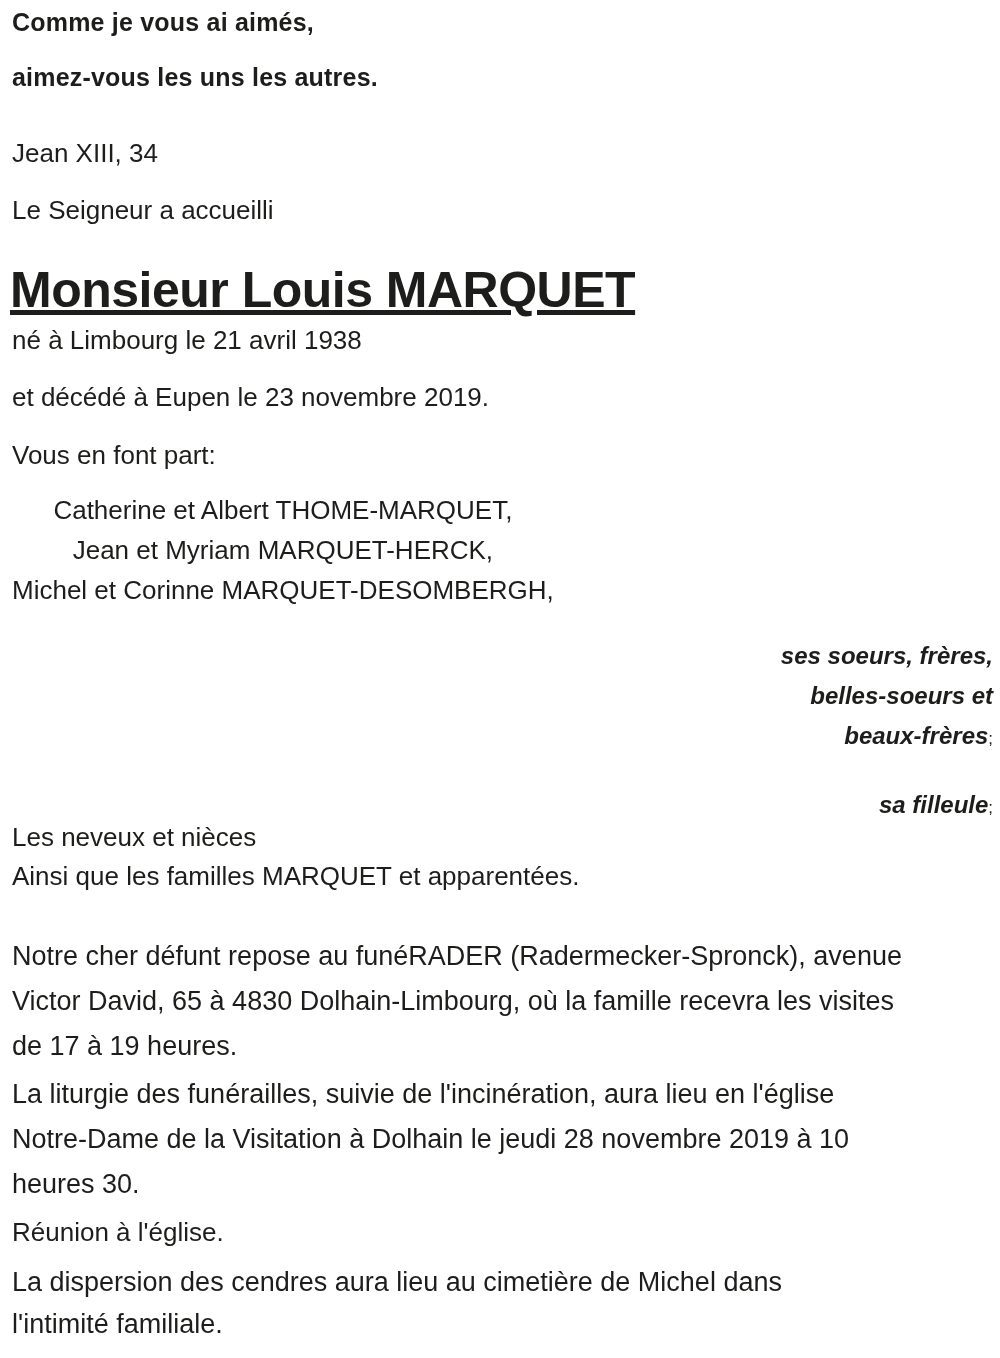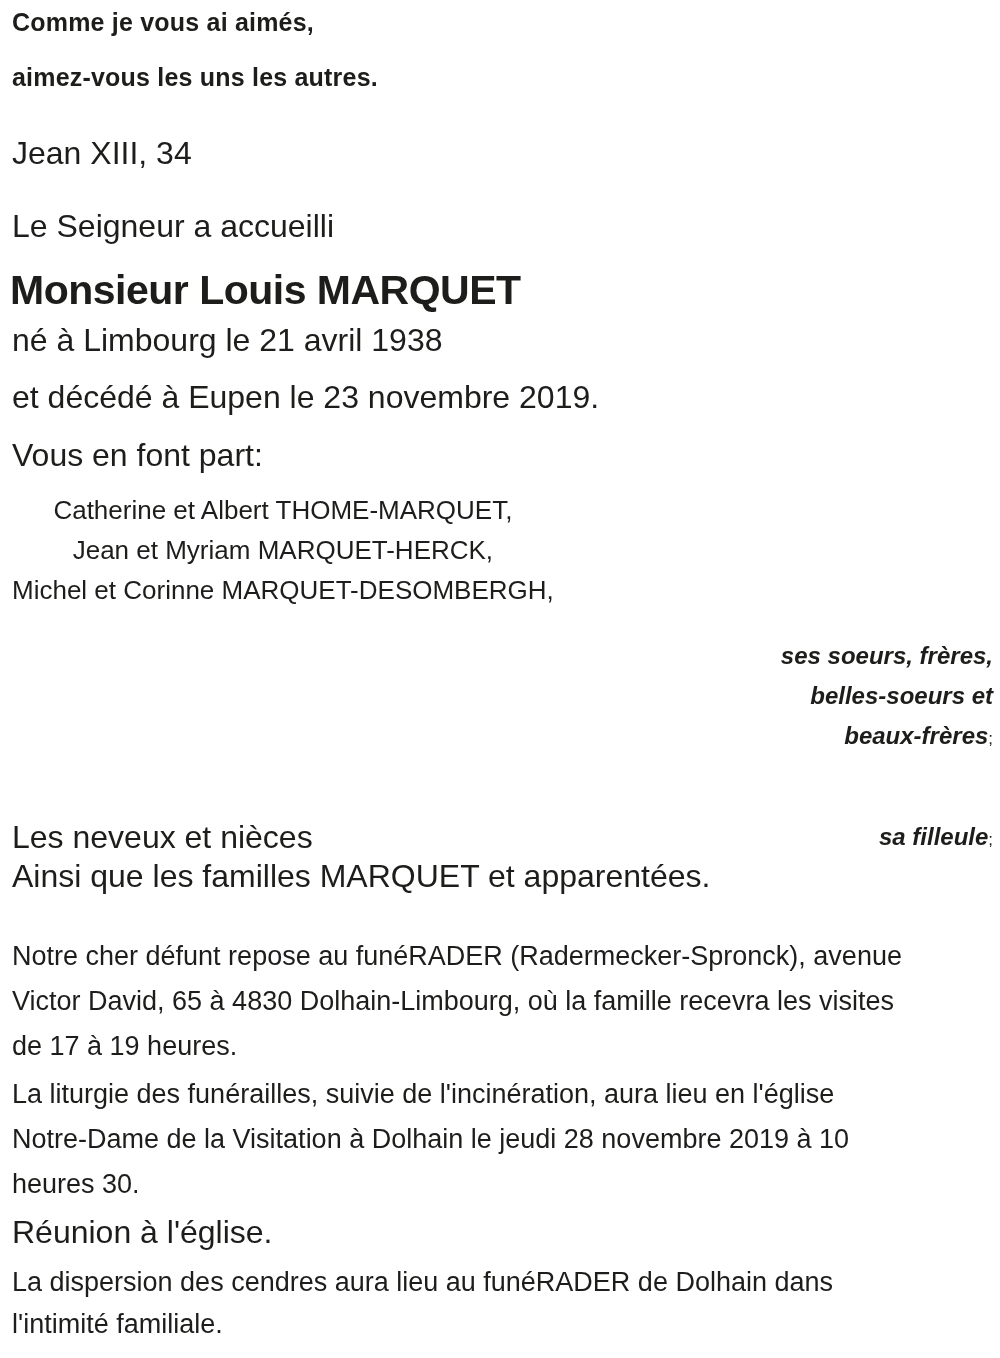"Jean XIII, 34" .line { font-size: 32px -> 26px }
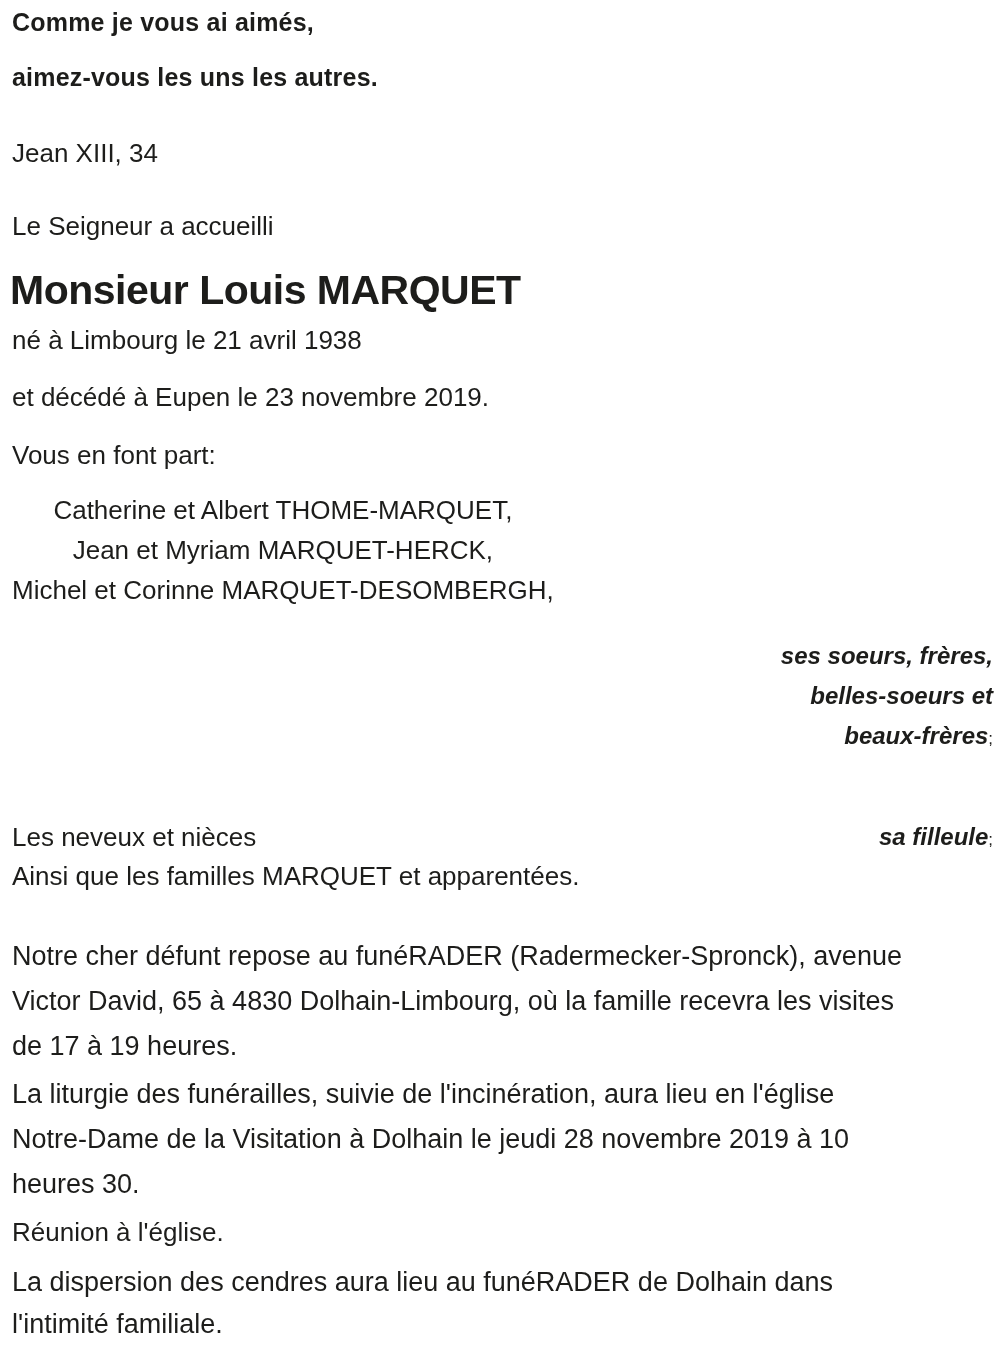"Le Seigneur a accueilli" div.line { top: 210px -> 194px }
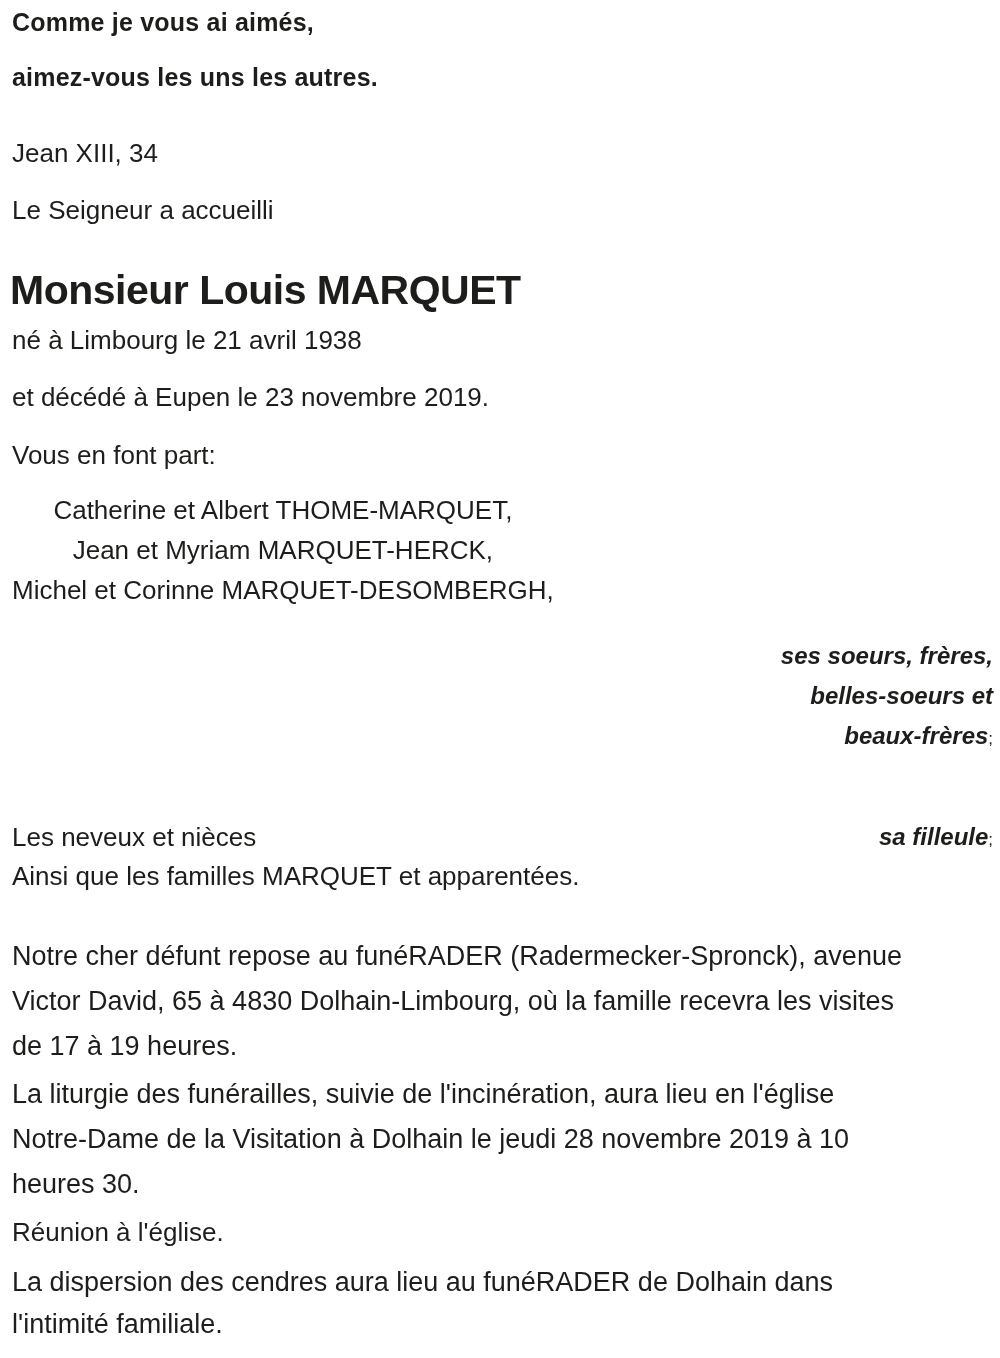"Monsieur Louis MARQUET" .name-title { font-size: 41px -> 50px; text-decoration: none -> underline }
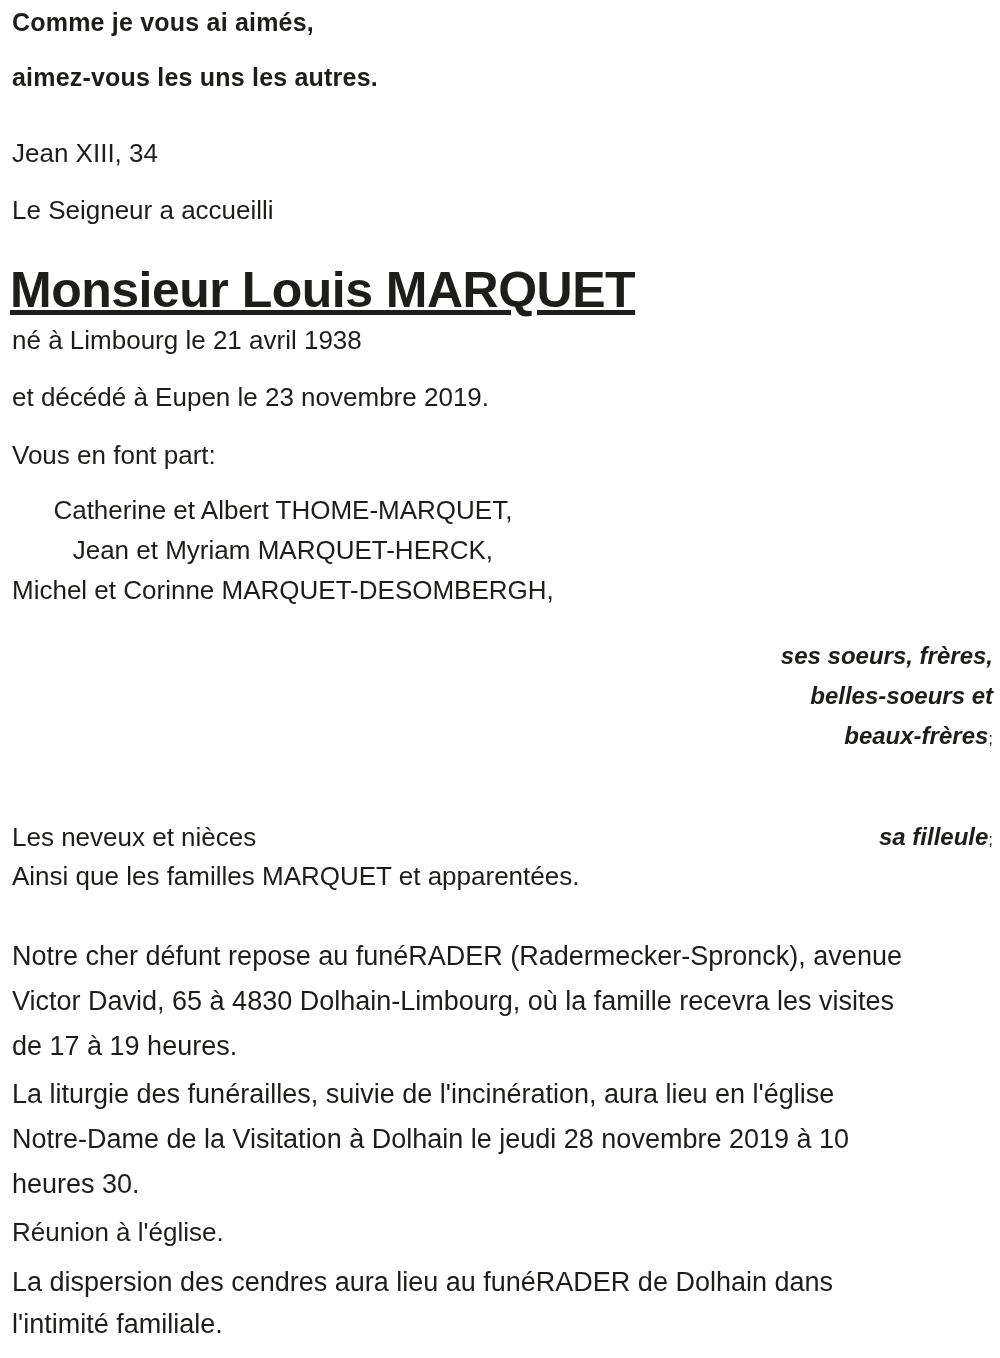"sa filleule;" .goddaughter-relation { margin-top: 32px -> none }
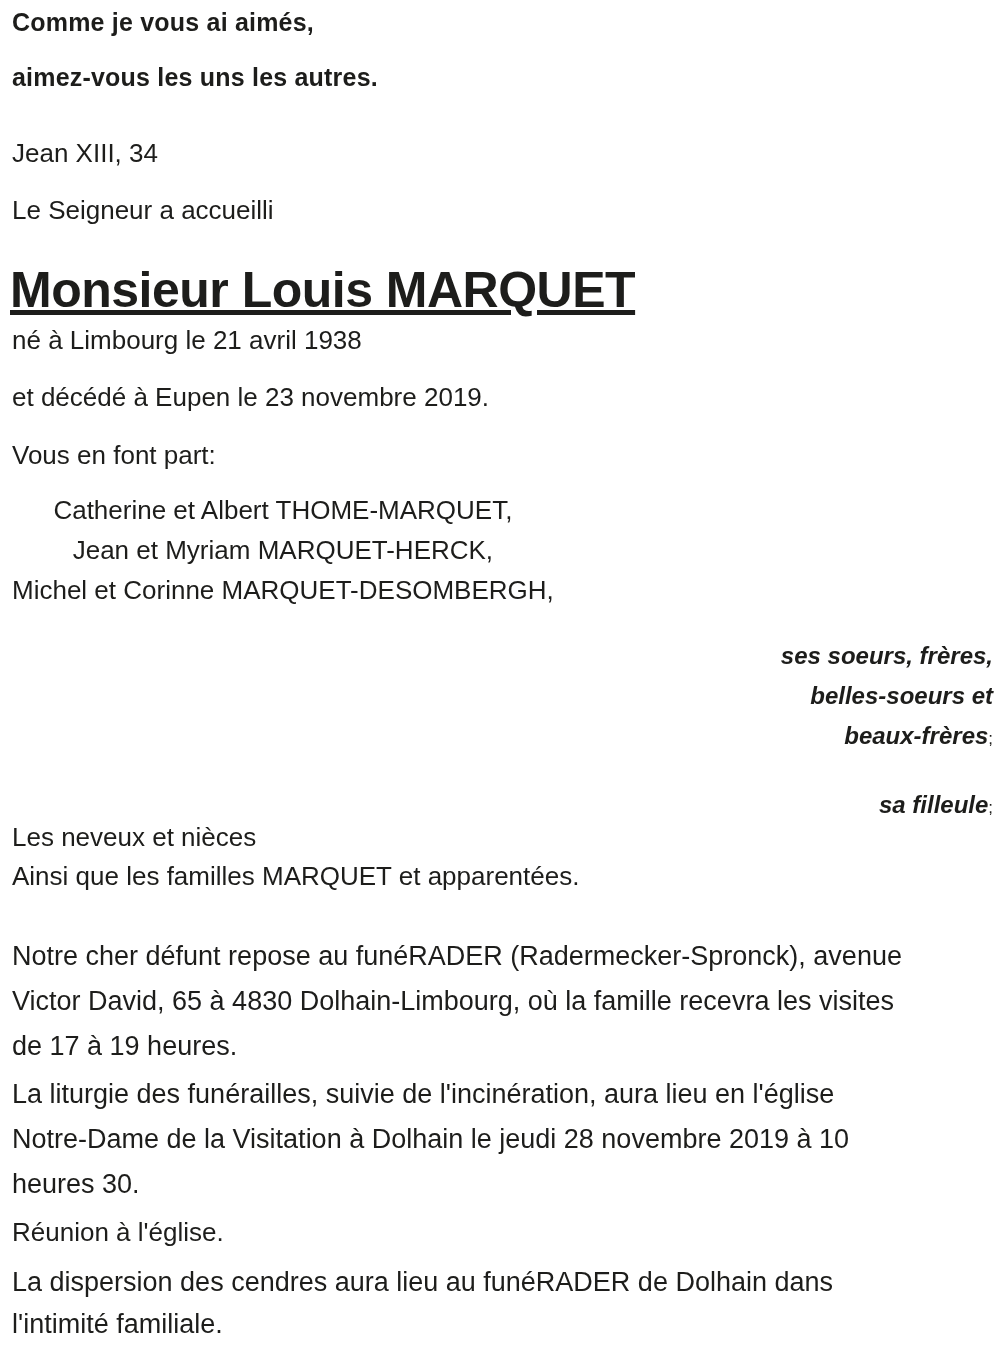"La dispersion des cendres aura" div { text: funéRADER de Dolhain -> cimetière de Michel }
